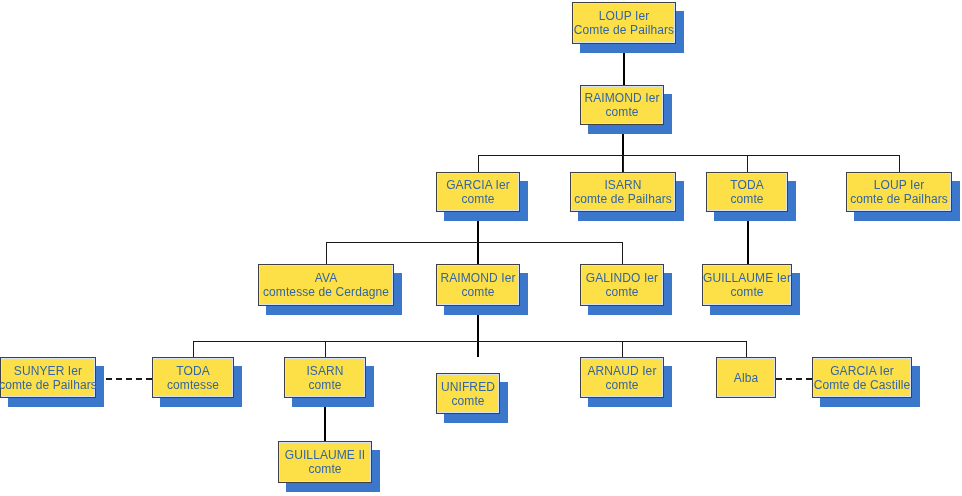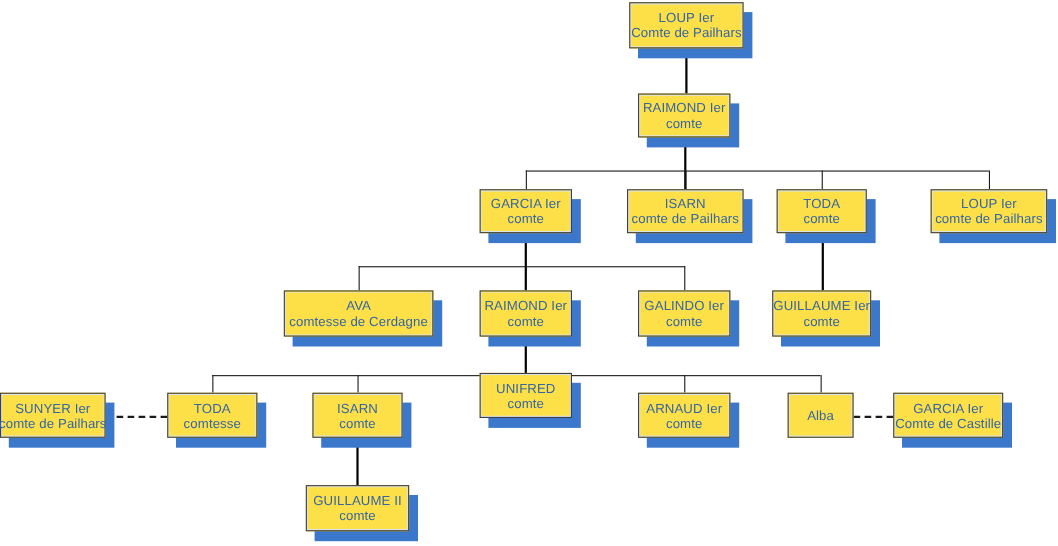"UNIFRED" div.node { top: 339px -> 373px; width: 84px -> 64px }
